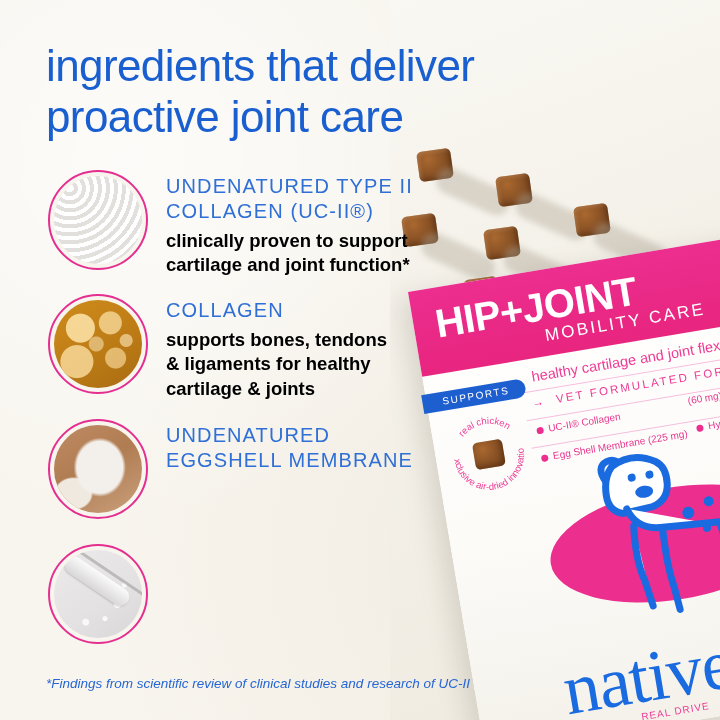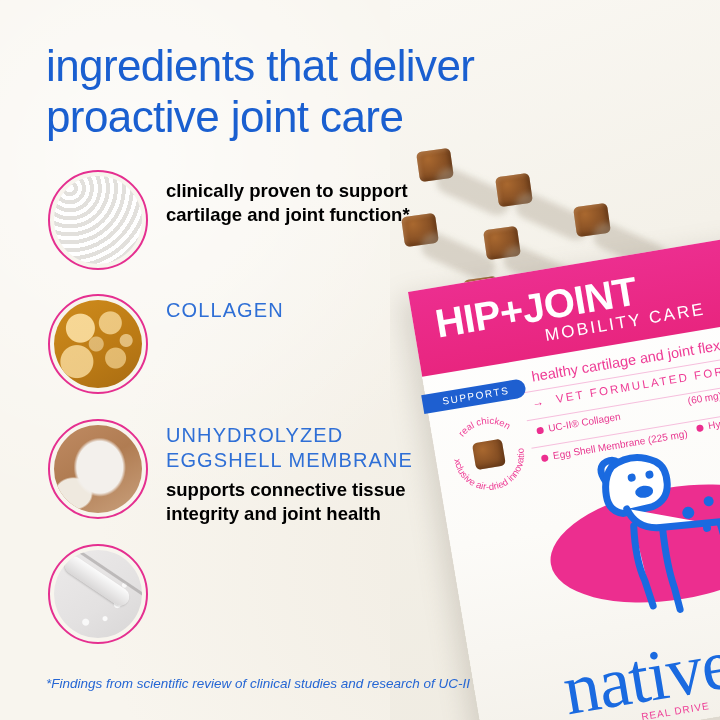"UNDENATURED TYPE II" div.item-title { html: none -> <div>UNDENATURED TYPE II COLLAGEN (UC-II®)</div> }
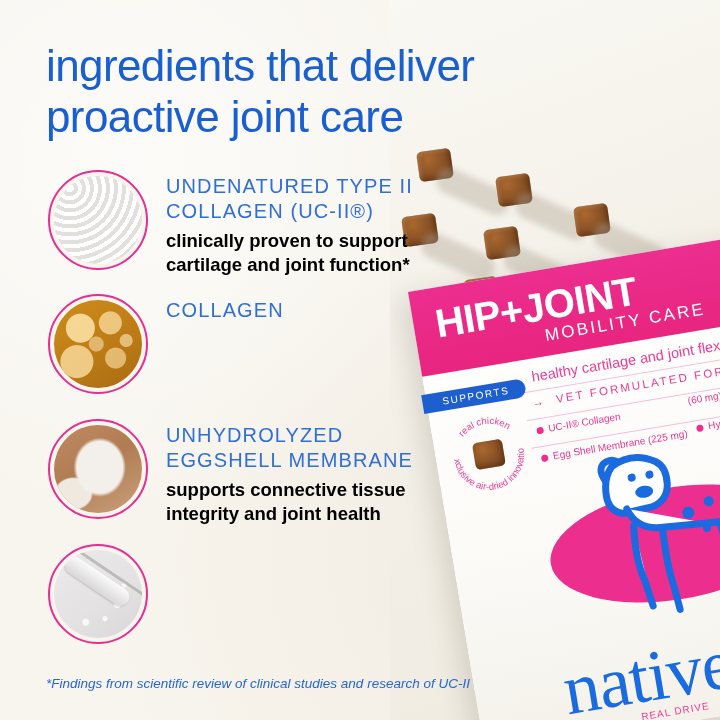"supports bones, tendons" div.item-desc { html: none -> <div>supports bones, tendons &amp; ligaments for healthy cartilage &amp; joints</div> }
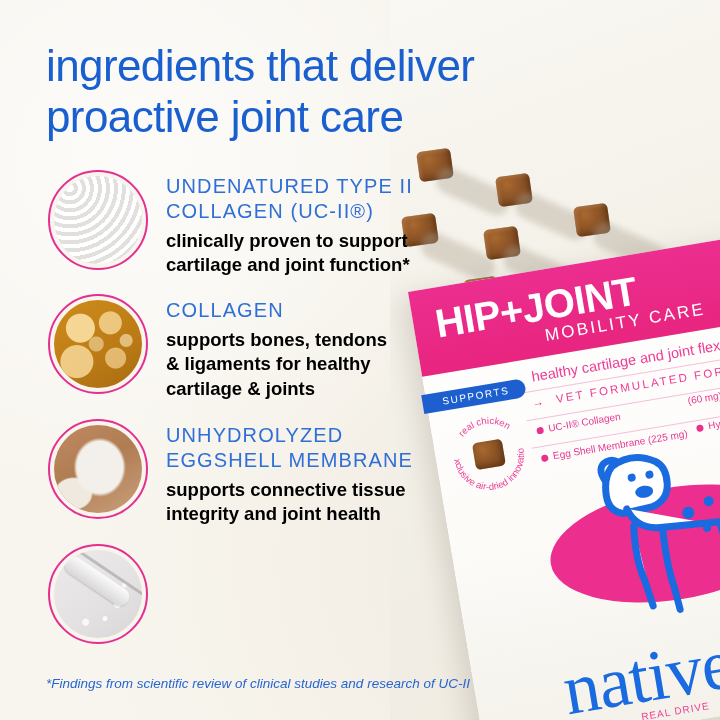"UNHYDROLYZED" div.item-title { text: UNHYDROLYZED -> UNDENATURED }
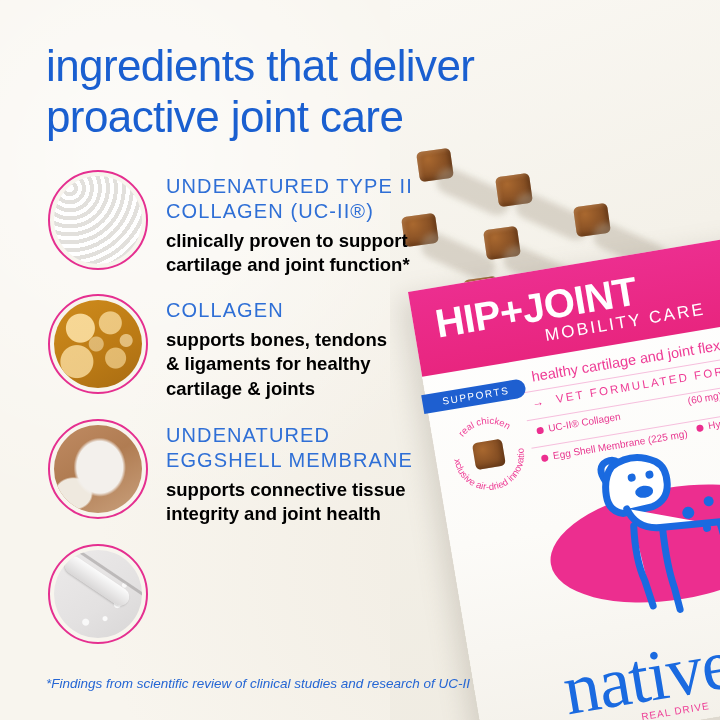"supports connective tissue" div.item-desc { html: <div>supports connective tissue integrity and joint health</div> -> none }
